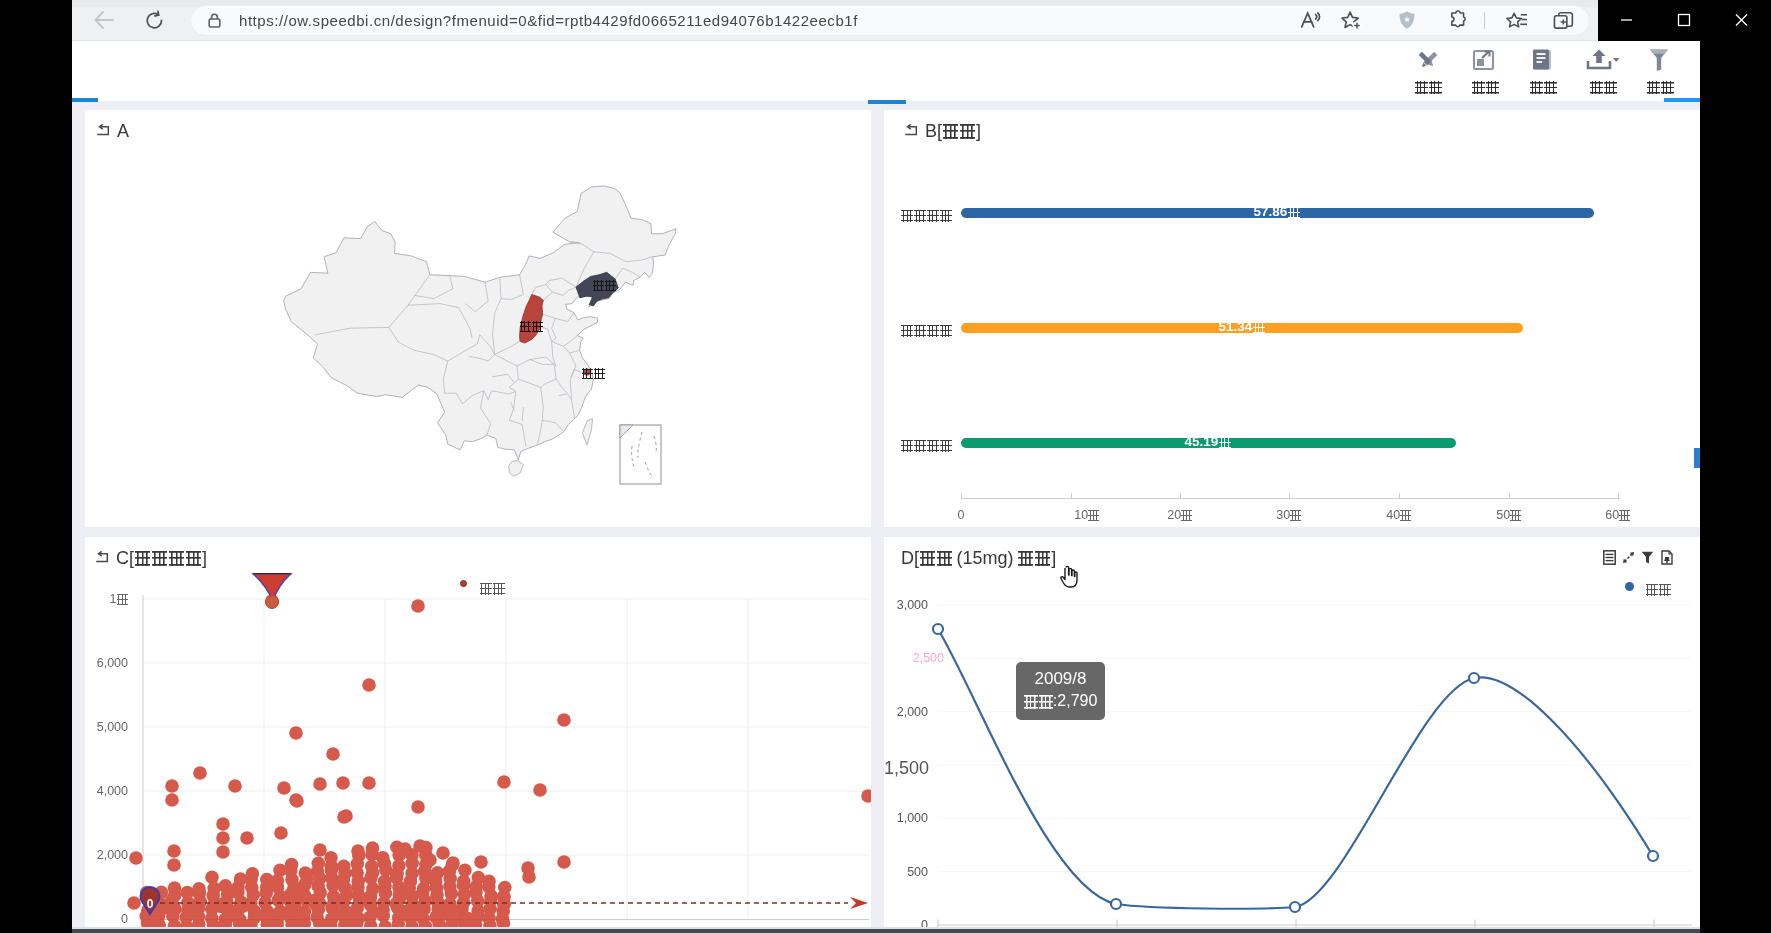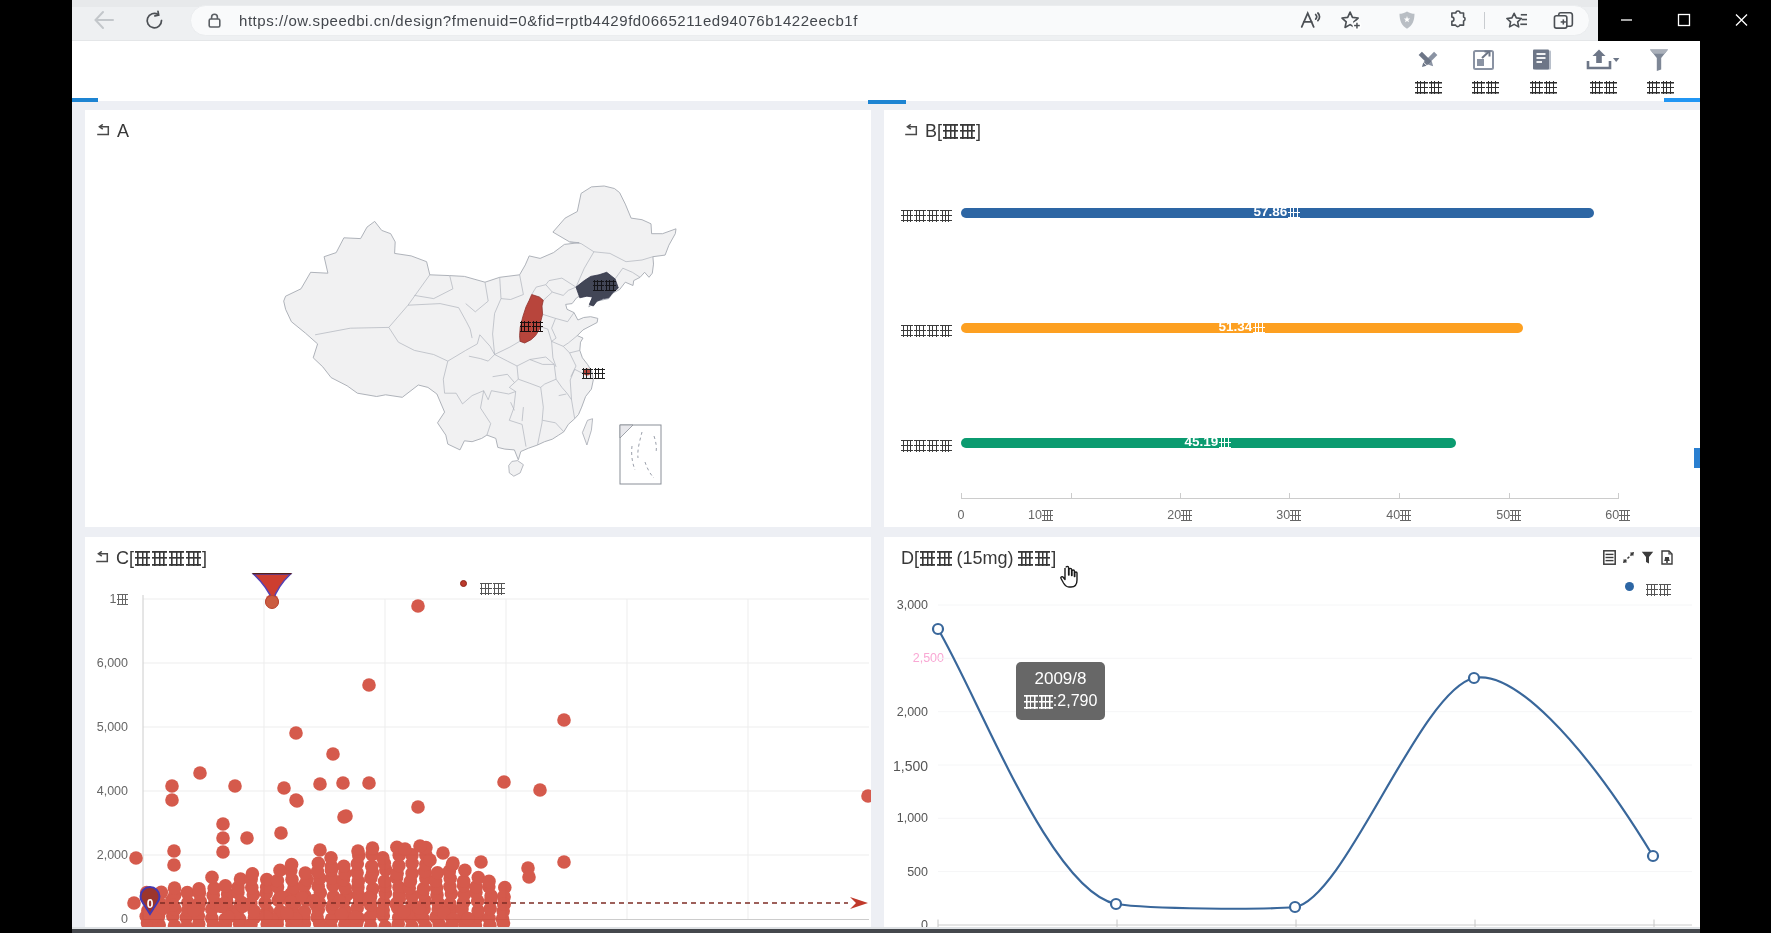"10" div.abs { left: 144px -> 178px; text-align: left -> center }
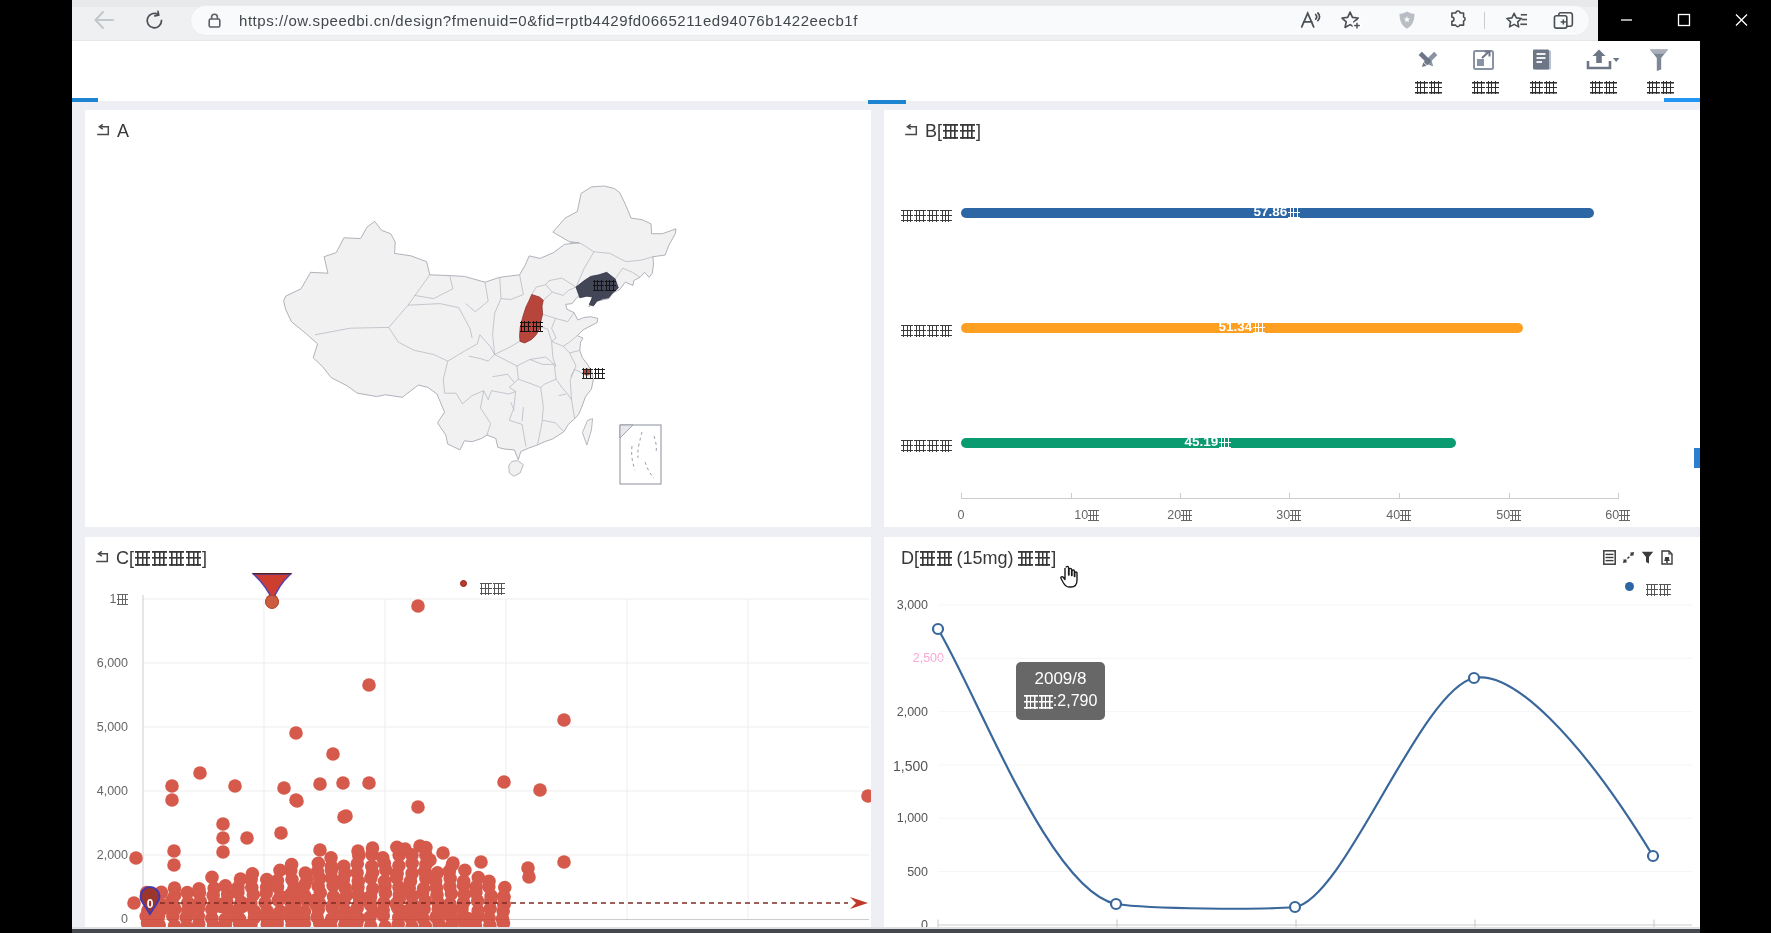"1,500" div.abs { font-size: 14px -> 18px }
